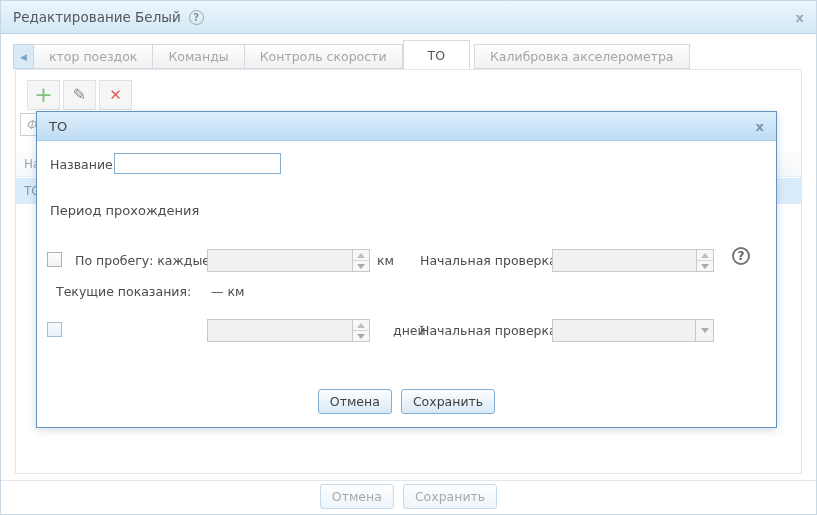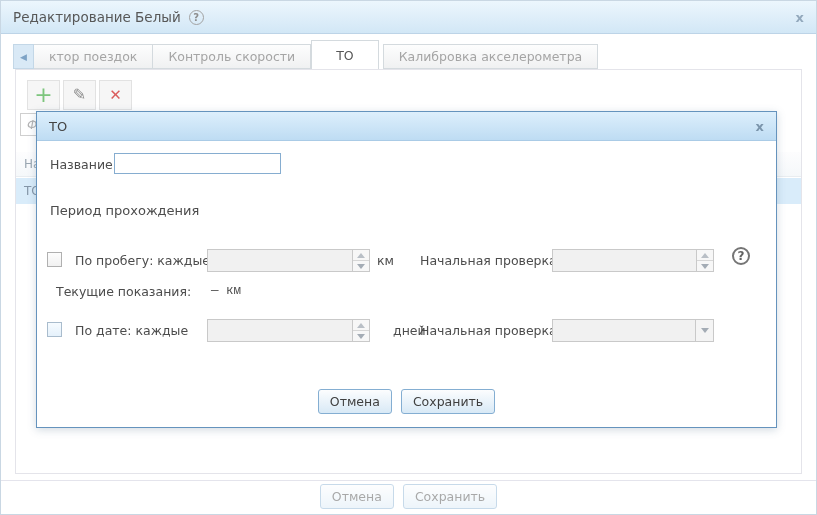"Команды" div.tab { html: none -> <div>Команды</div> }
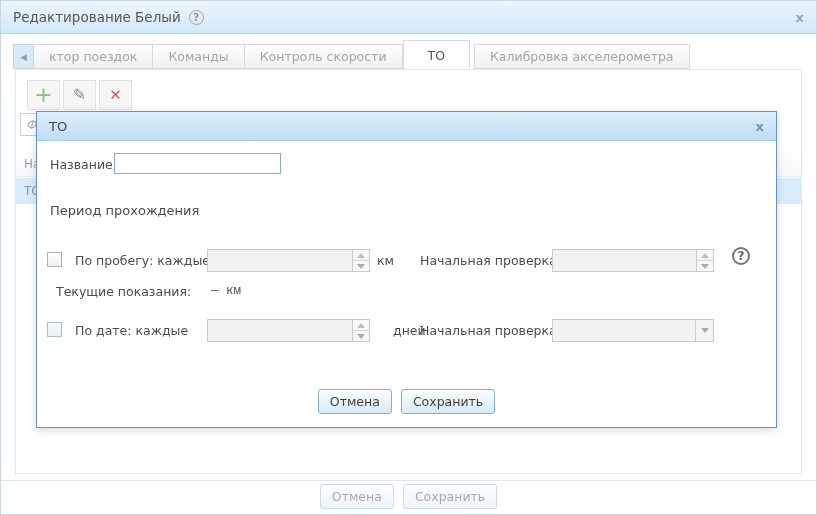"— км" span.lbl { font-family: Liberation Mono, monospace -> none }
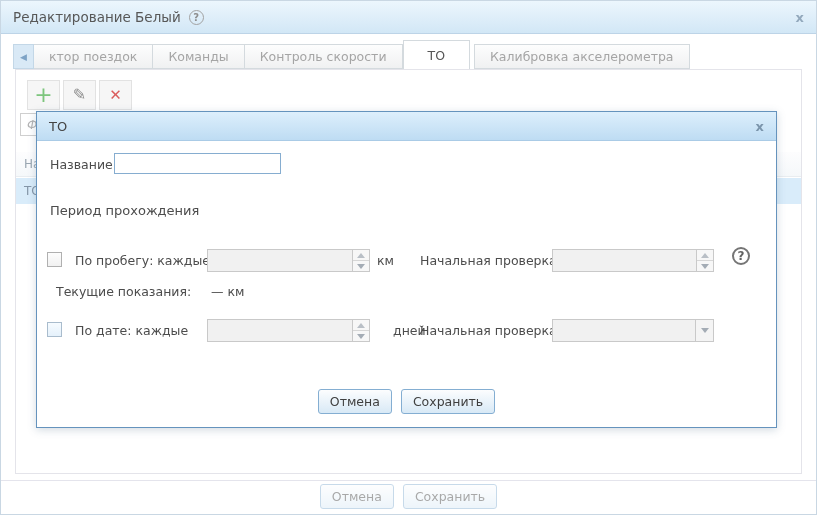"По дате: каждые" span.lbl { html: <span>По дате: каждые</span> -> none }
